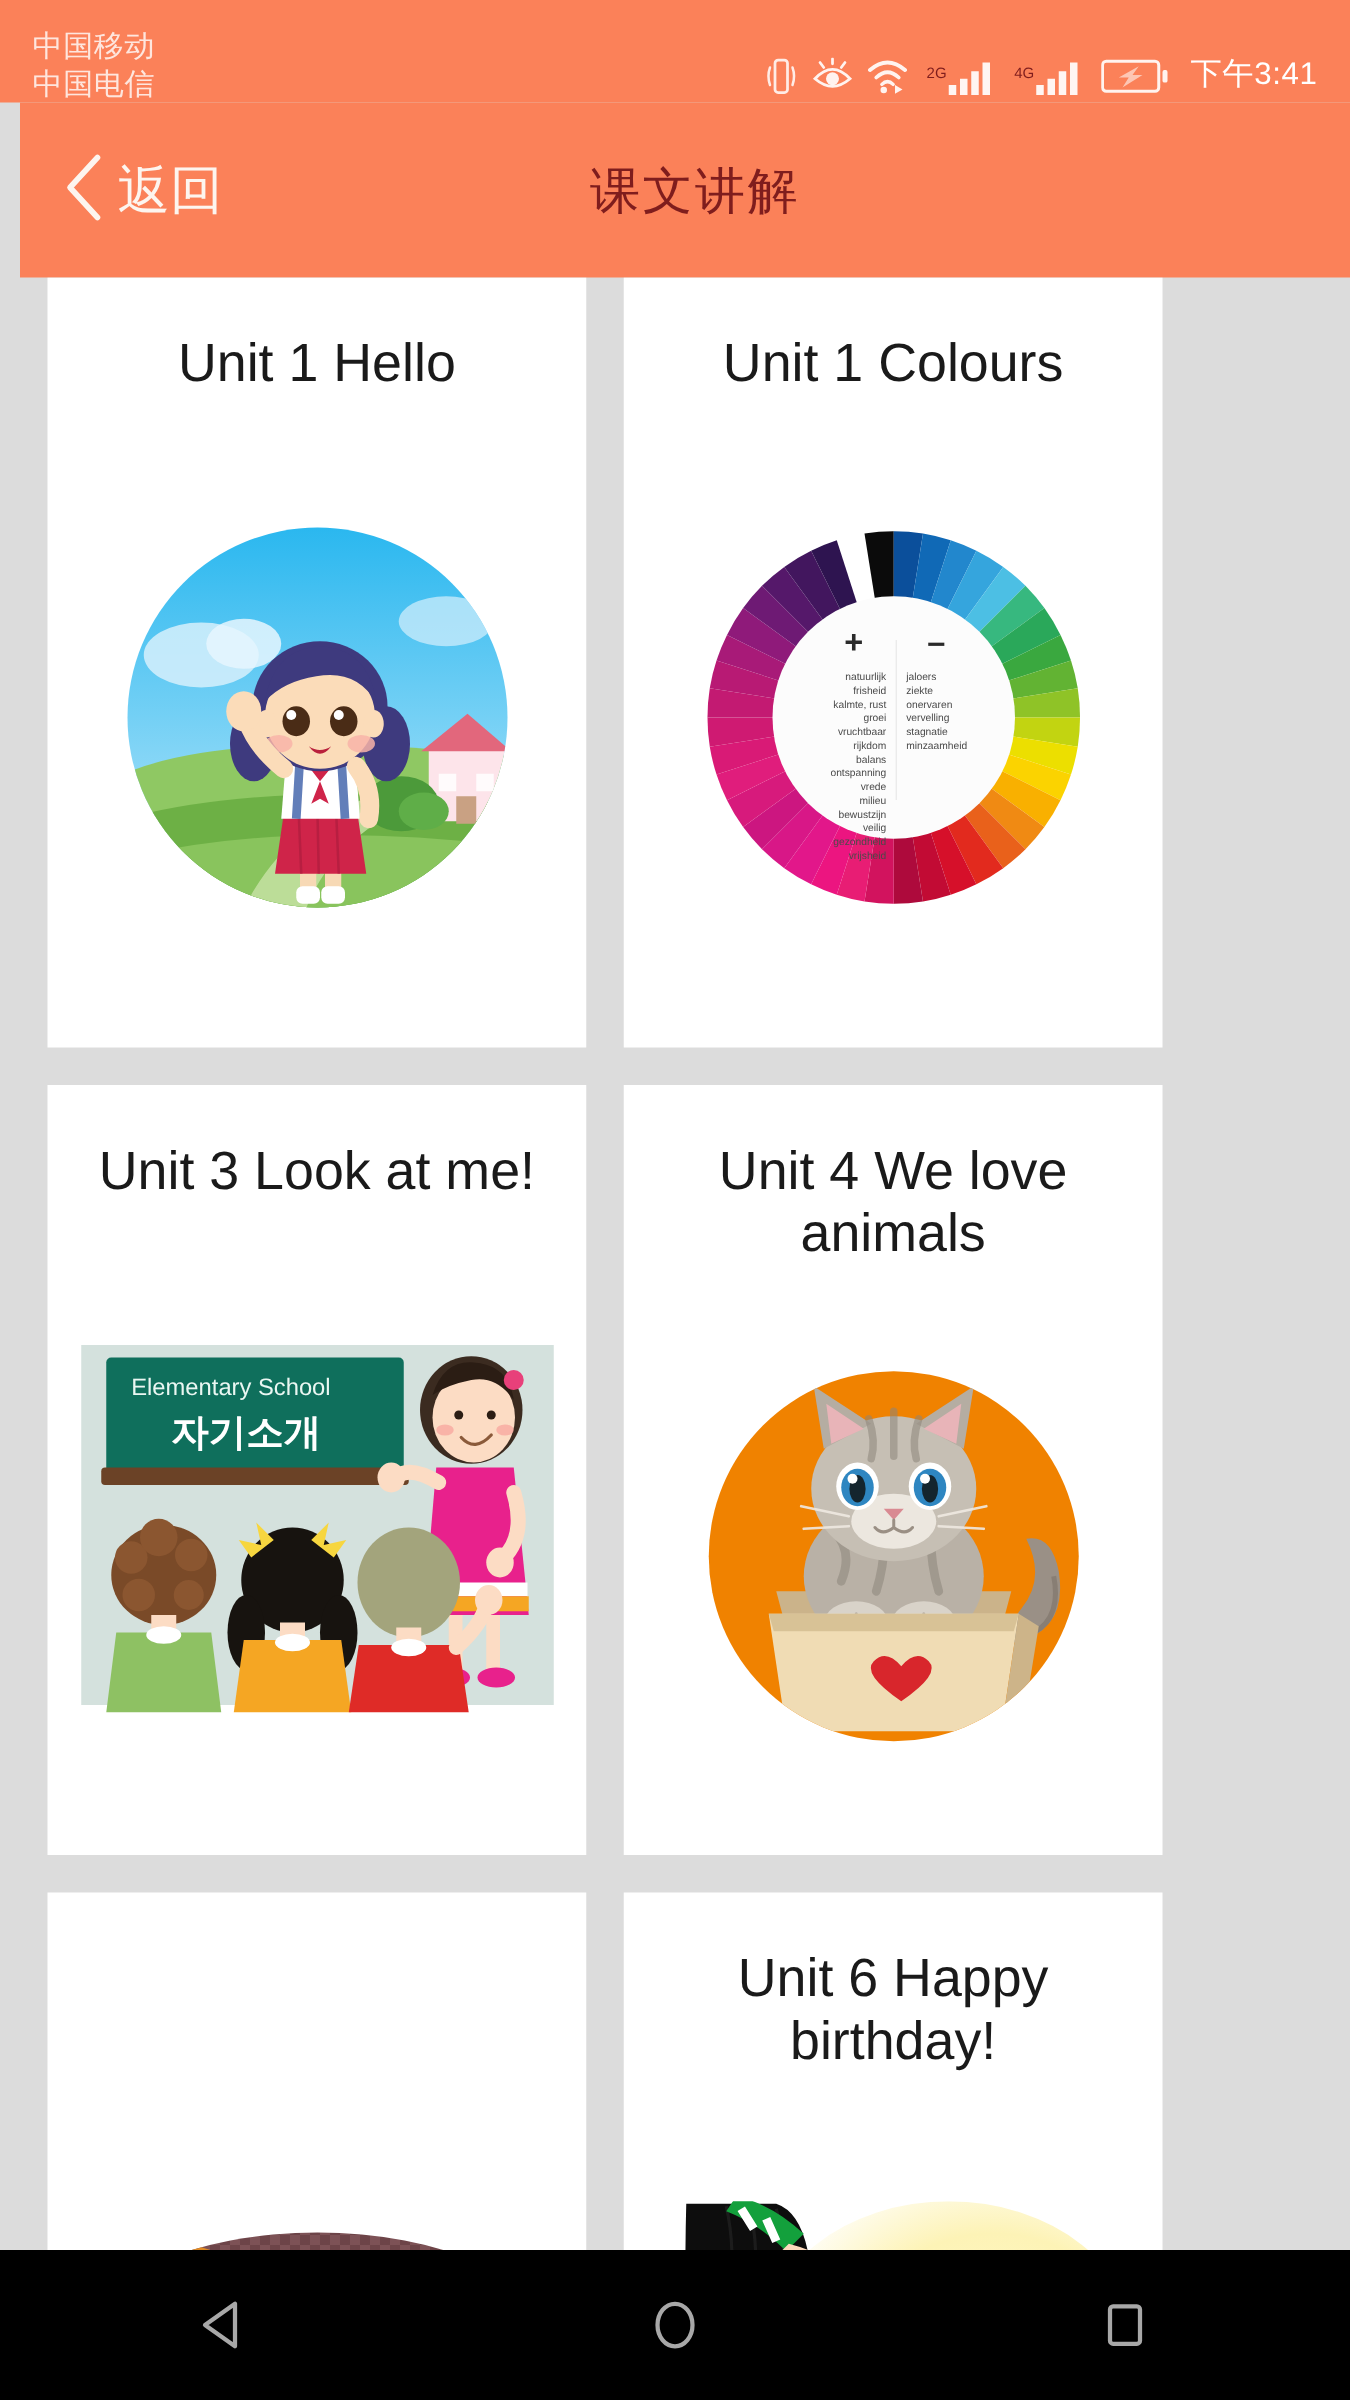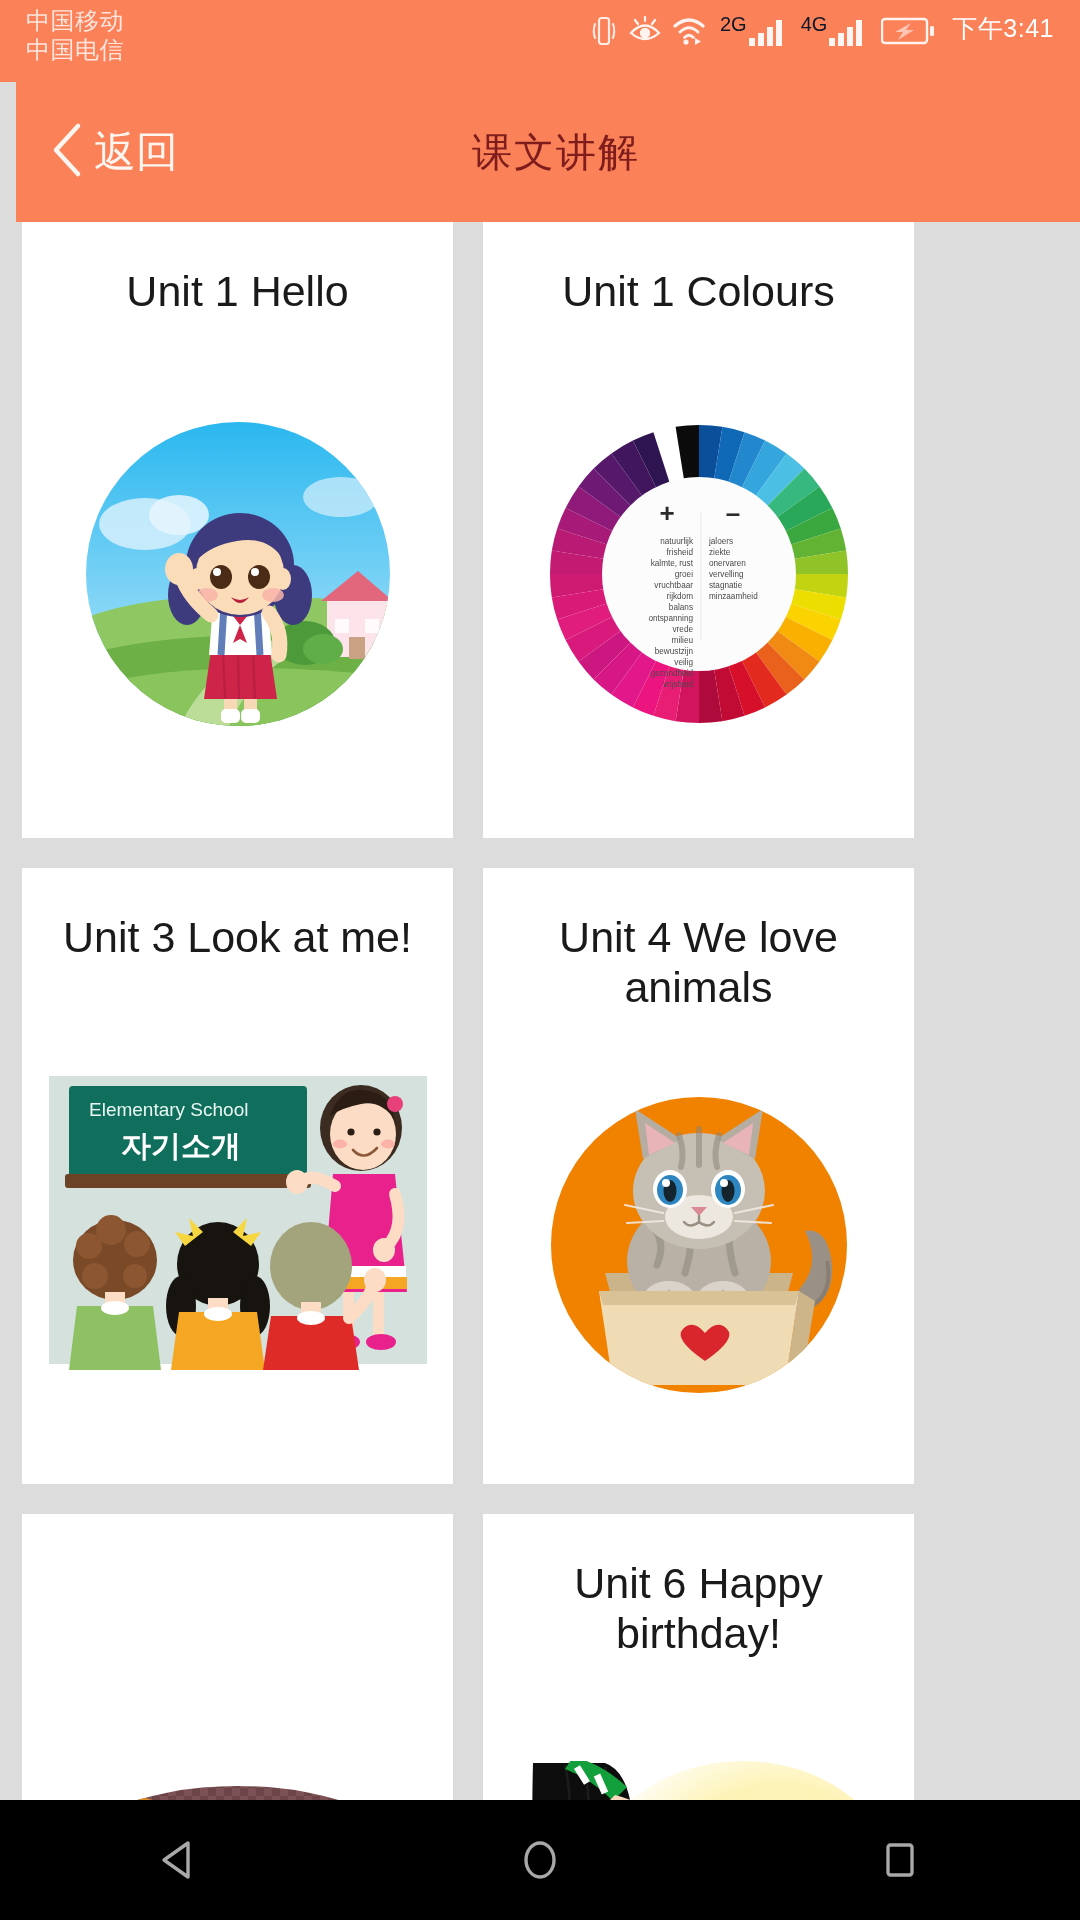"中国移动" .statusbar { align-items: flex-start -> flex-end }
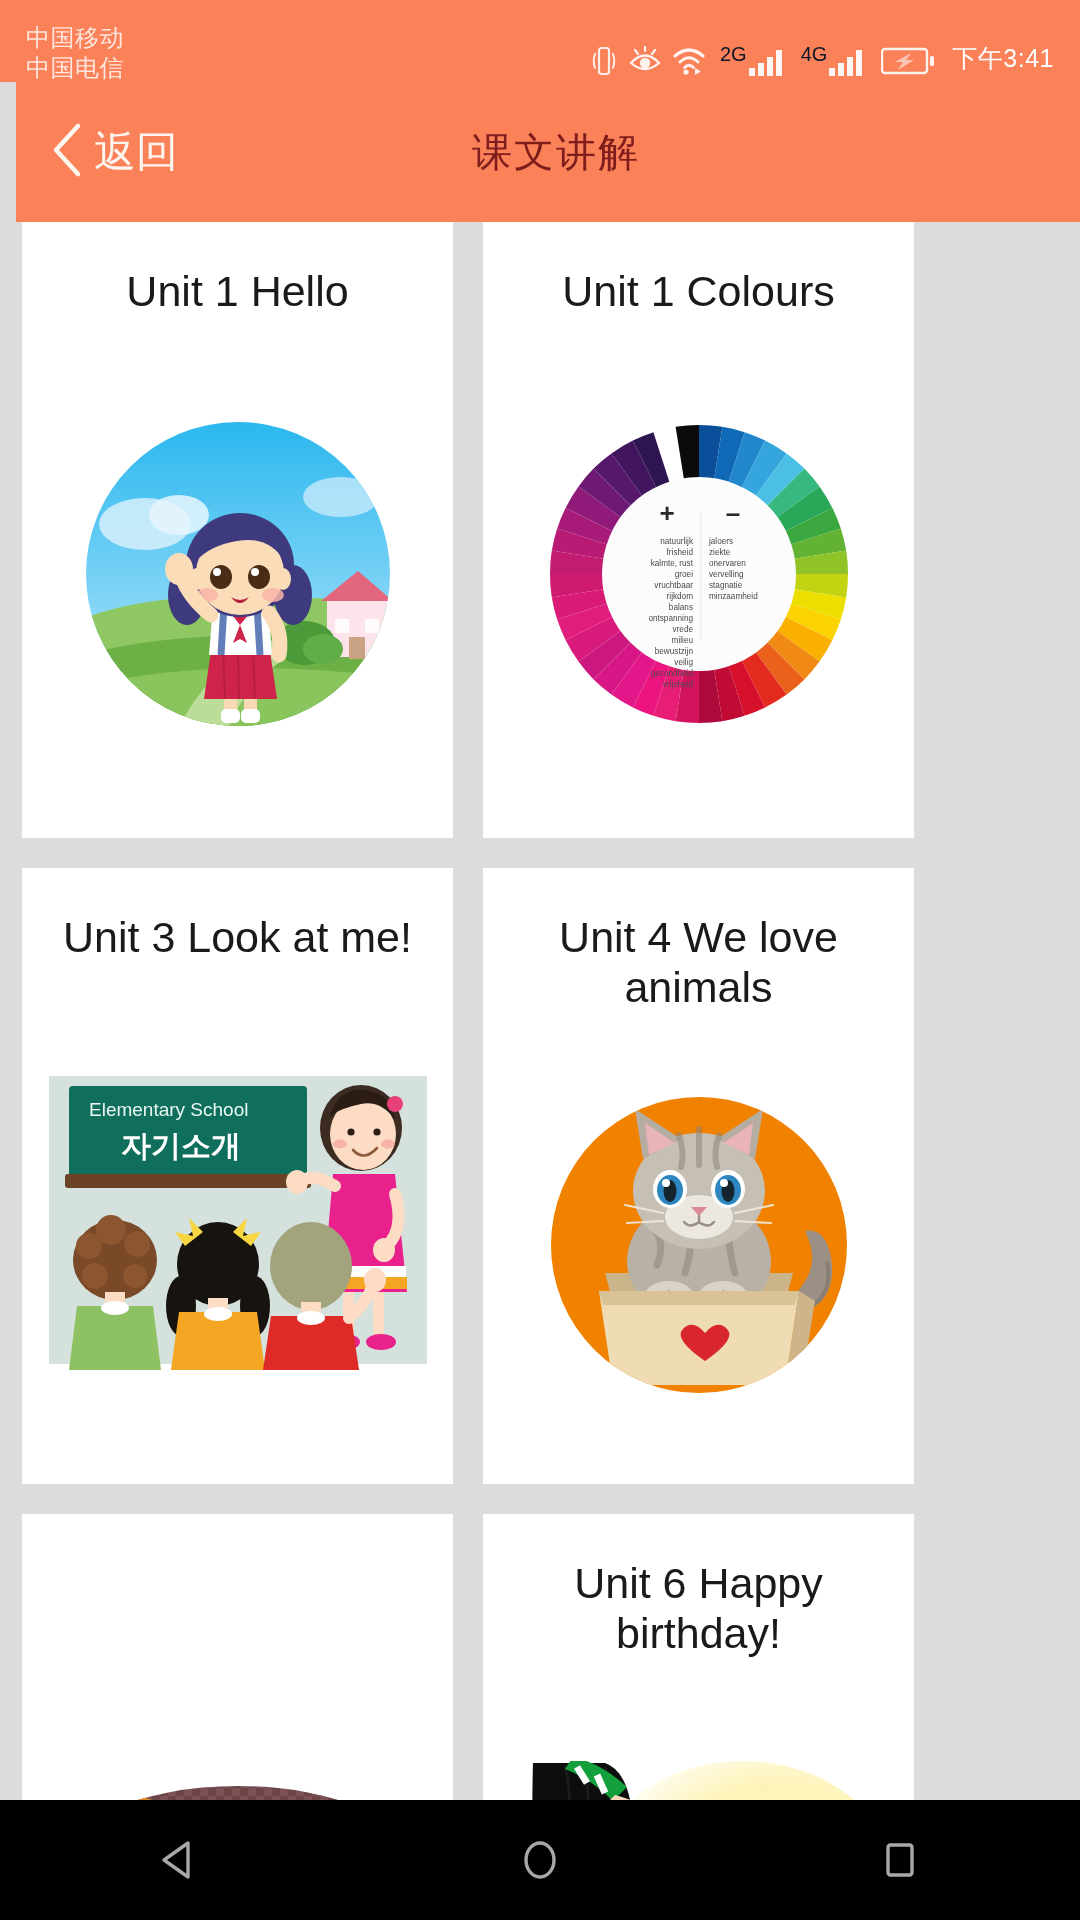"2G" .net-lbl { color: #0f172a -> #7f1d1d; font-size: 20px -> 12px }
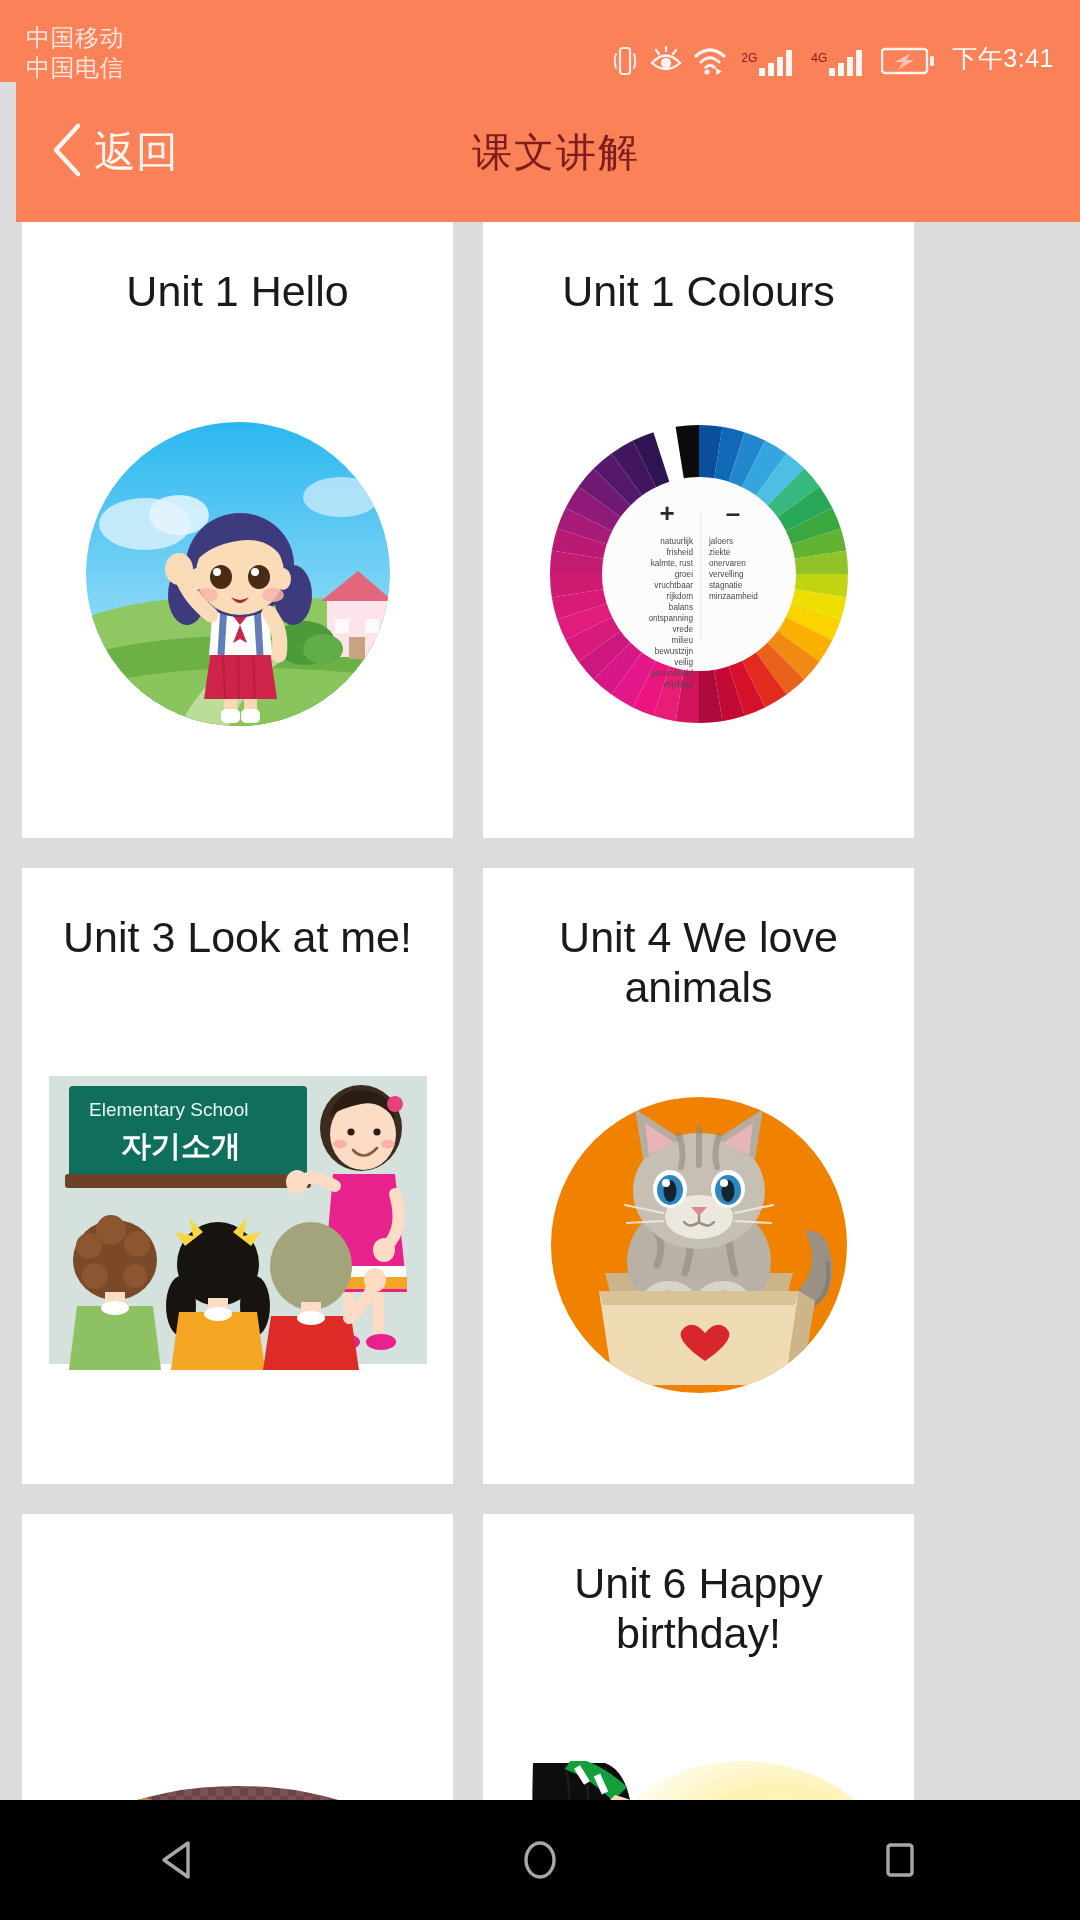"Unit 1 Hello" .grid { left: 0 -> 16px }
